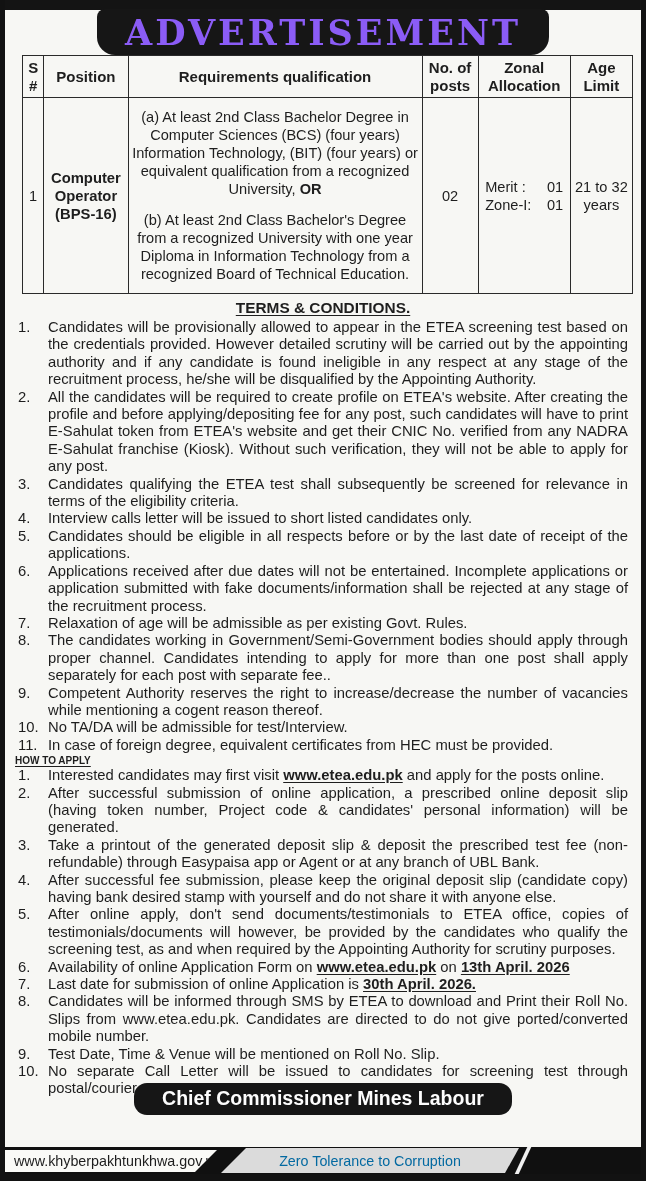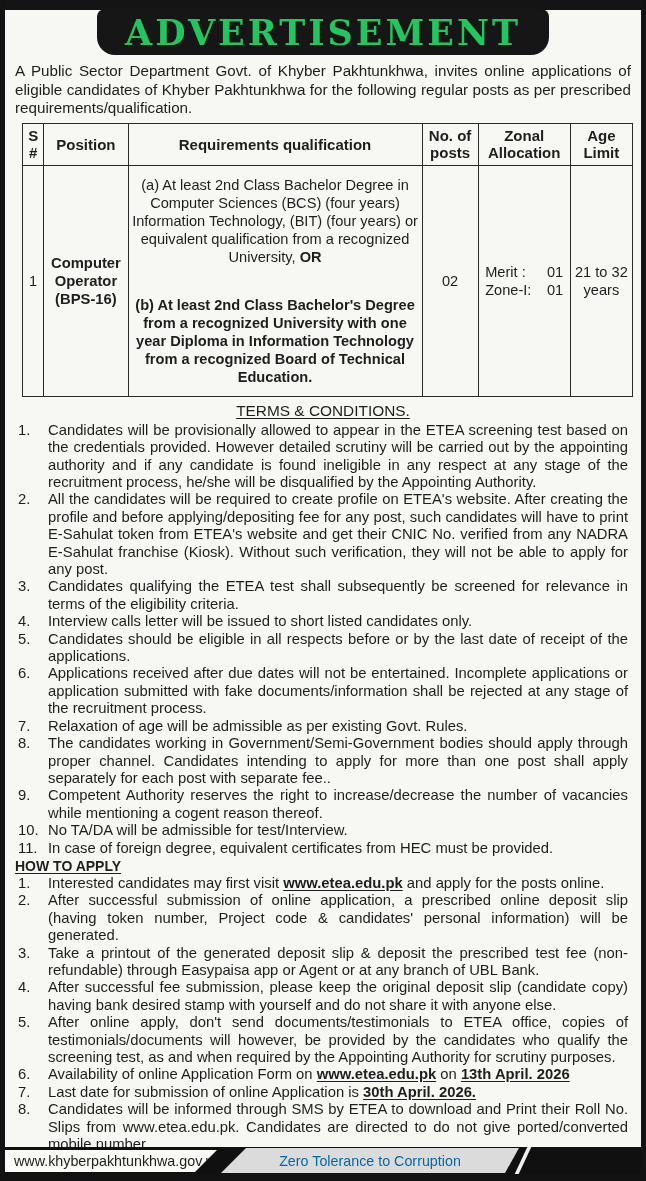"ADVERTISEMENT" .banner span { color: #22c55e -> #8b5cf6 }
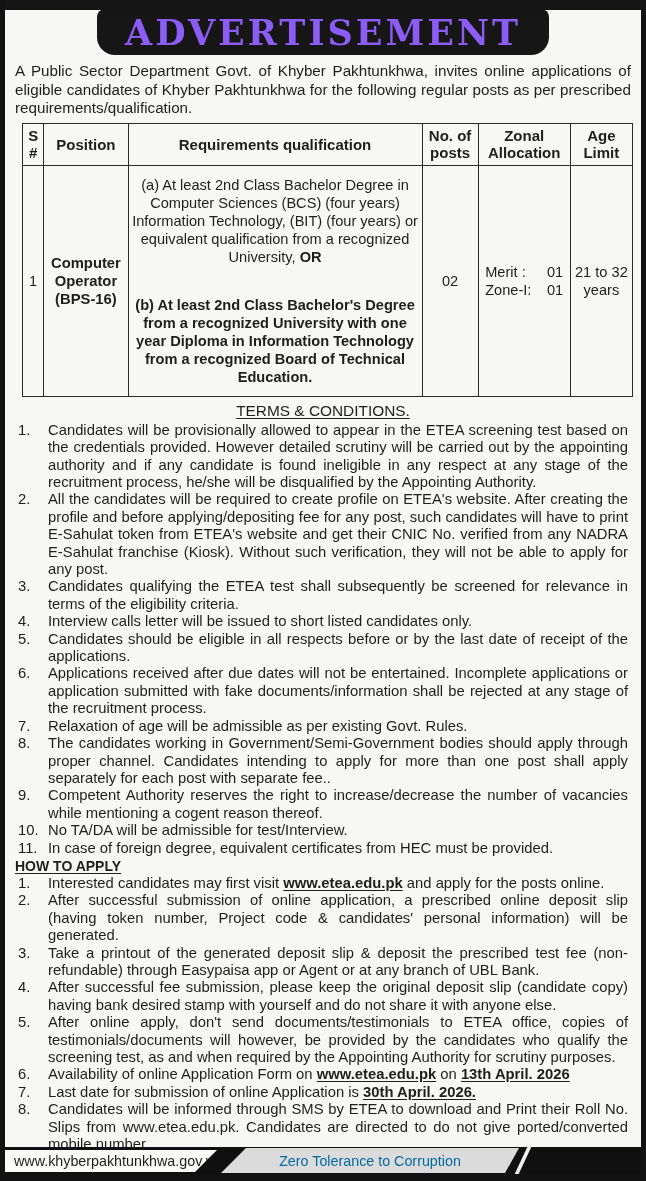"A Public Sector Department Govt." p.intro { html: <p>A Public Sector Department Govt. of Khyber Pakhtunkhwa, invites online applications of eligible candidates of Khyber Pakhtunkhwa for the following regular posts as per prescribed requirements/qualification.</p> -> none }
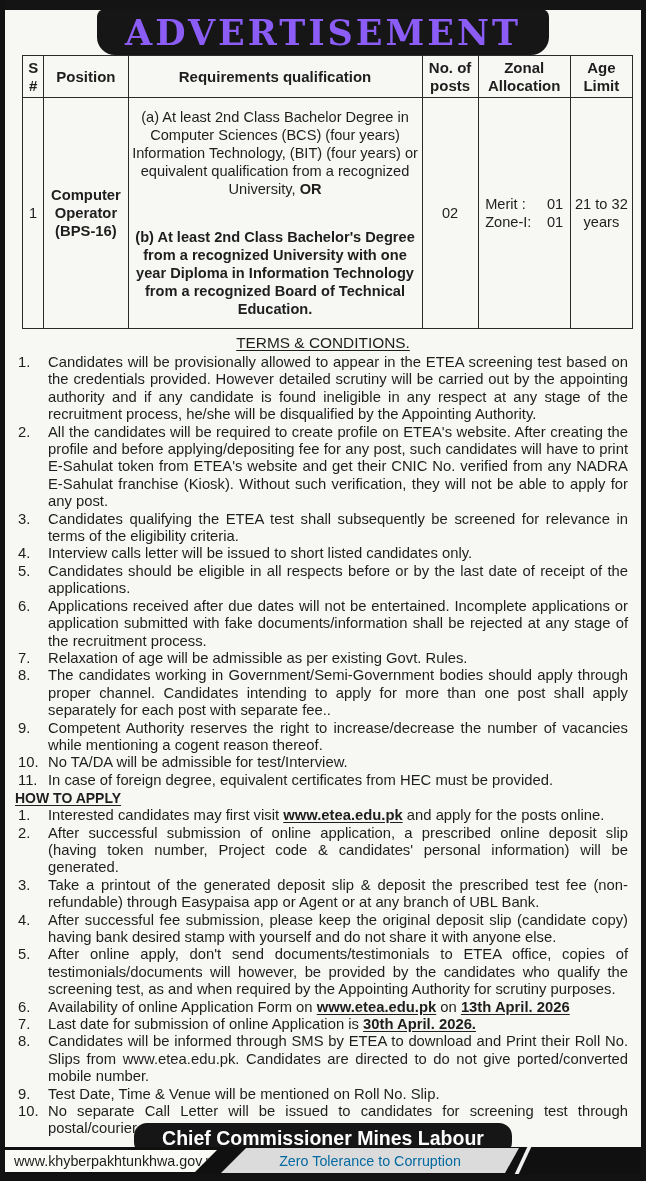"(b) At least 2nd Class" td.cell-req .pb { font-weight: bold -> none; margin-top: 30px -> 13px }
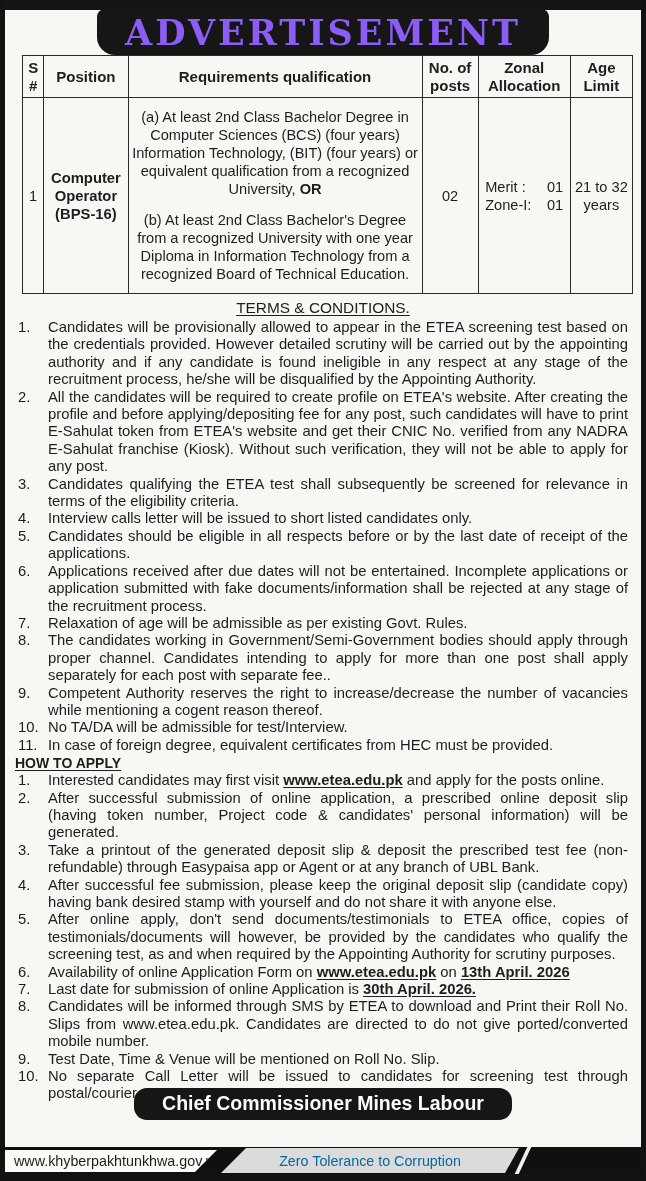"TERMS & CONDITIONS." .terms-head { font-weight: normal -> bold }
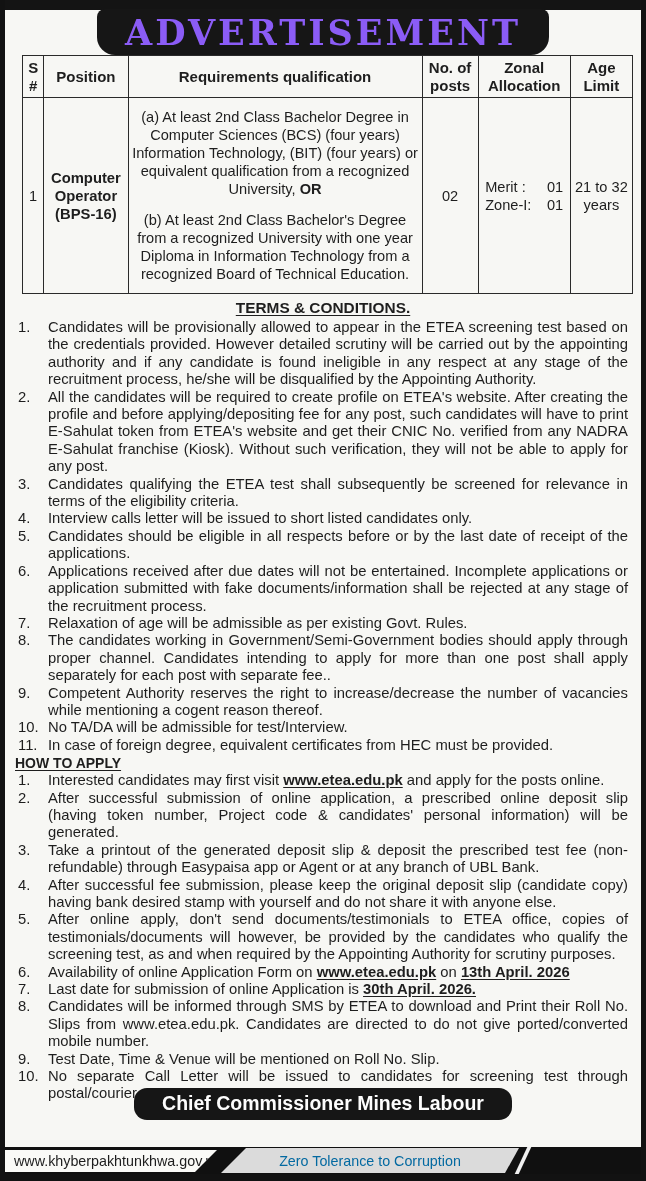"HOW TO APPLY" .apply-head { font-size: 14px -> 10px }
